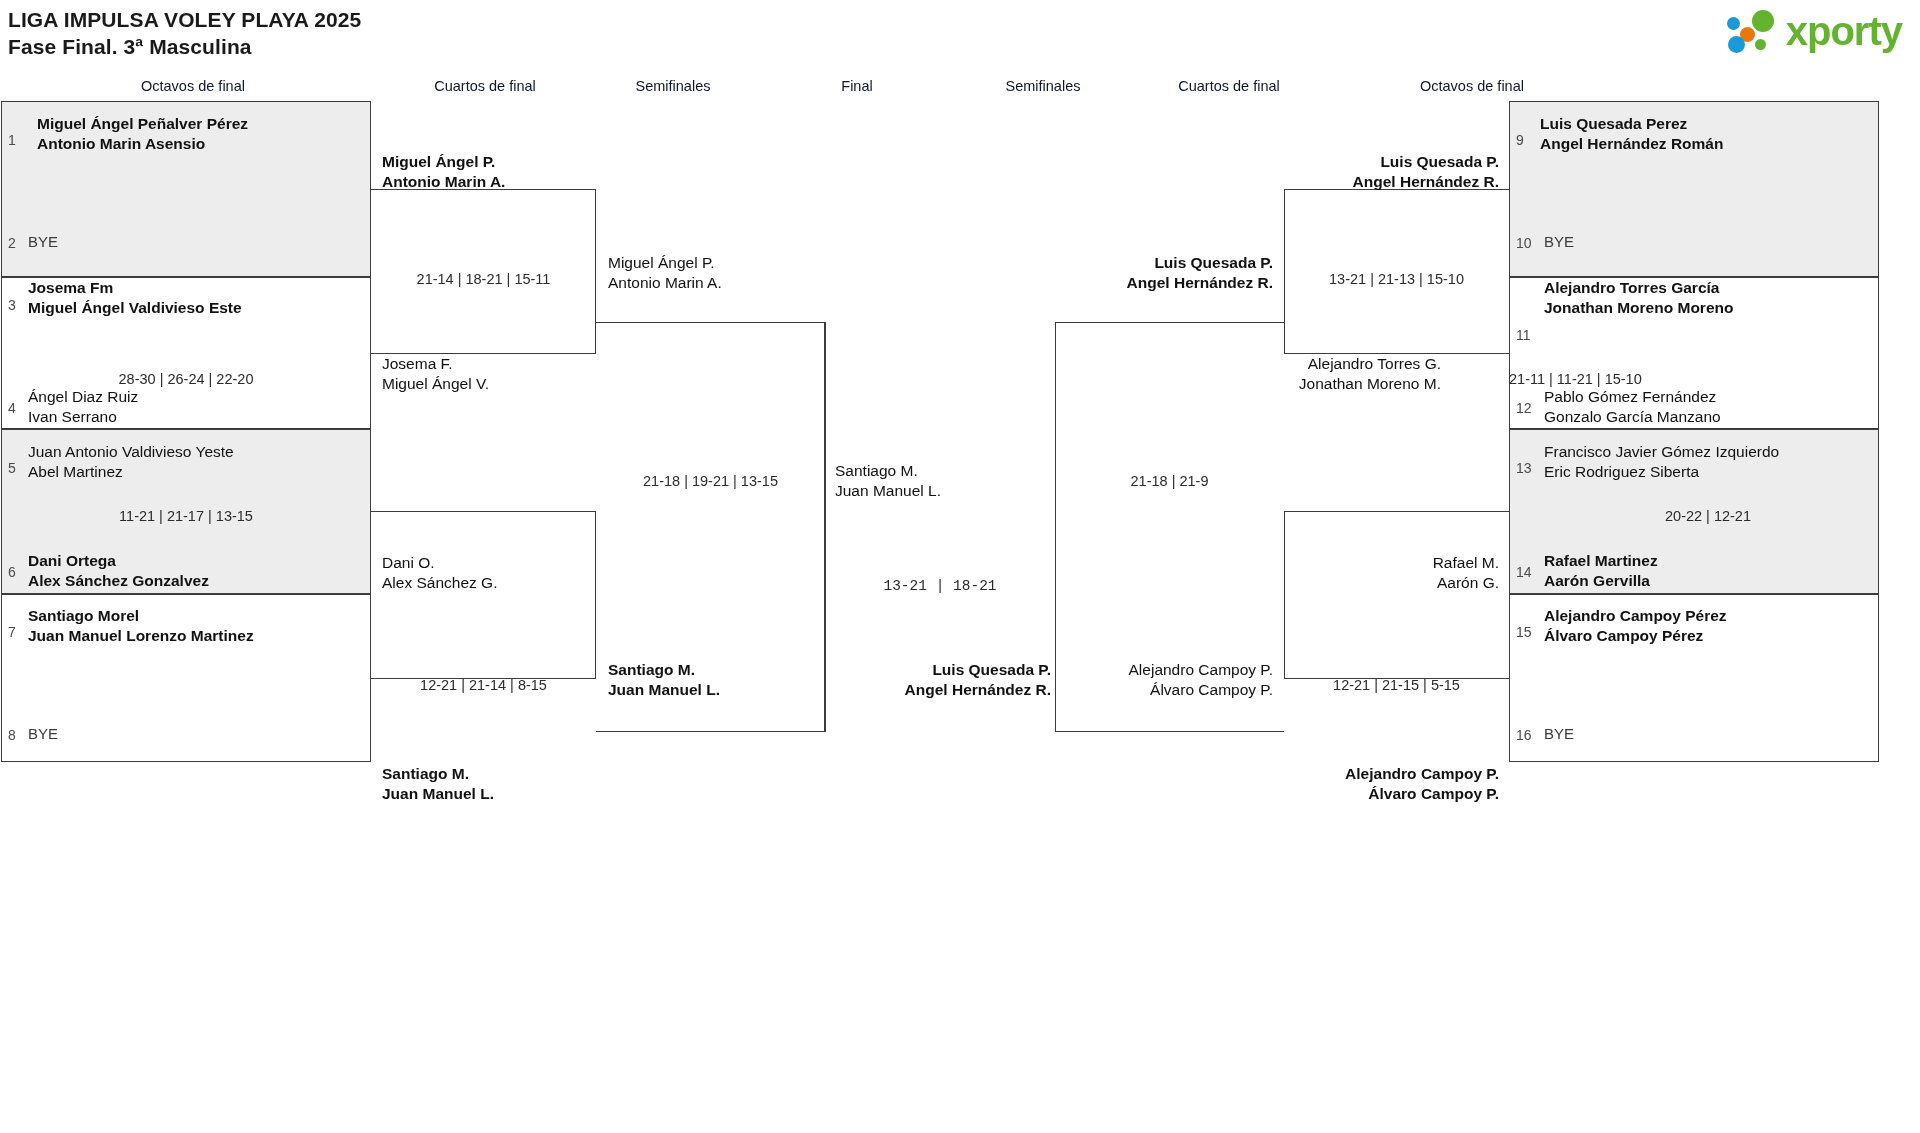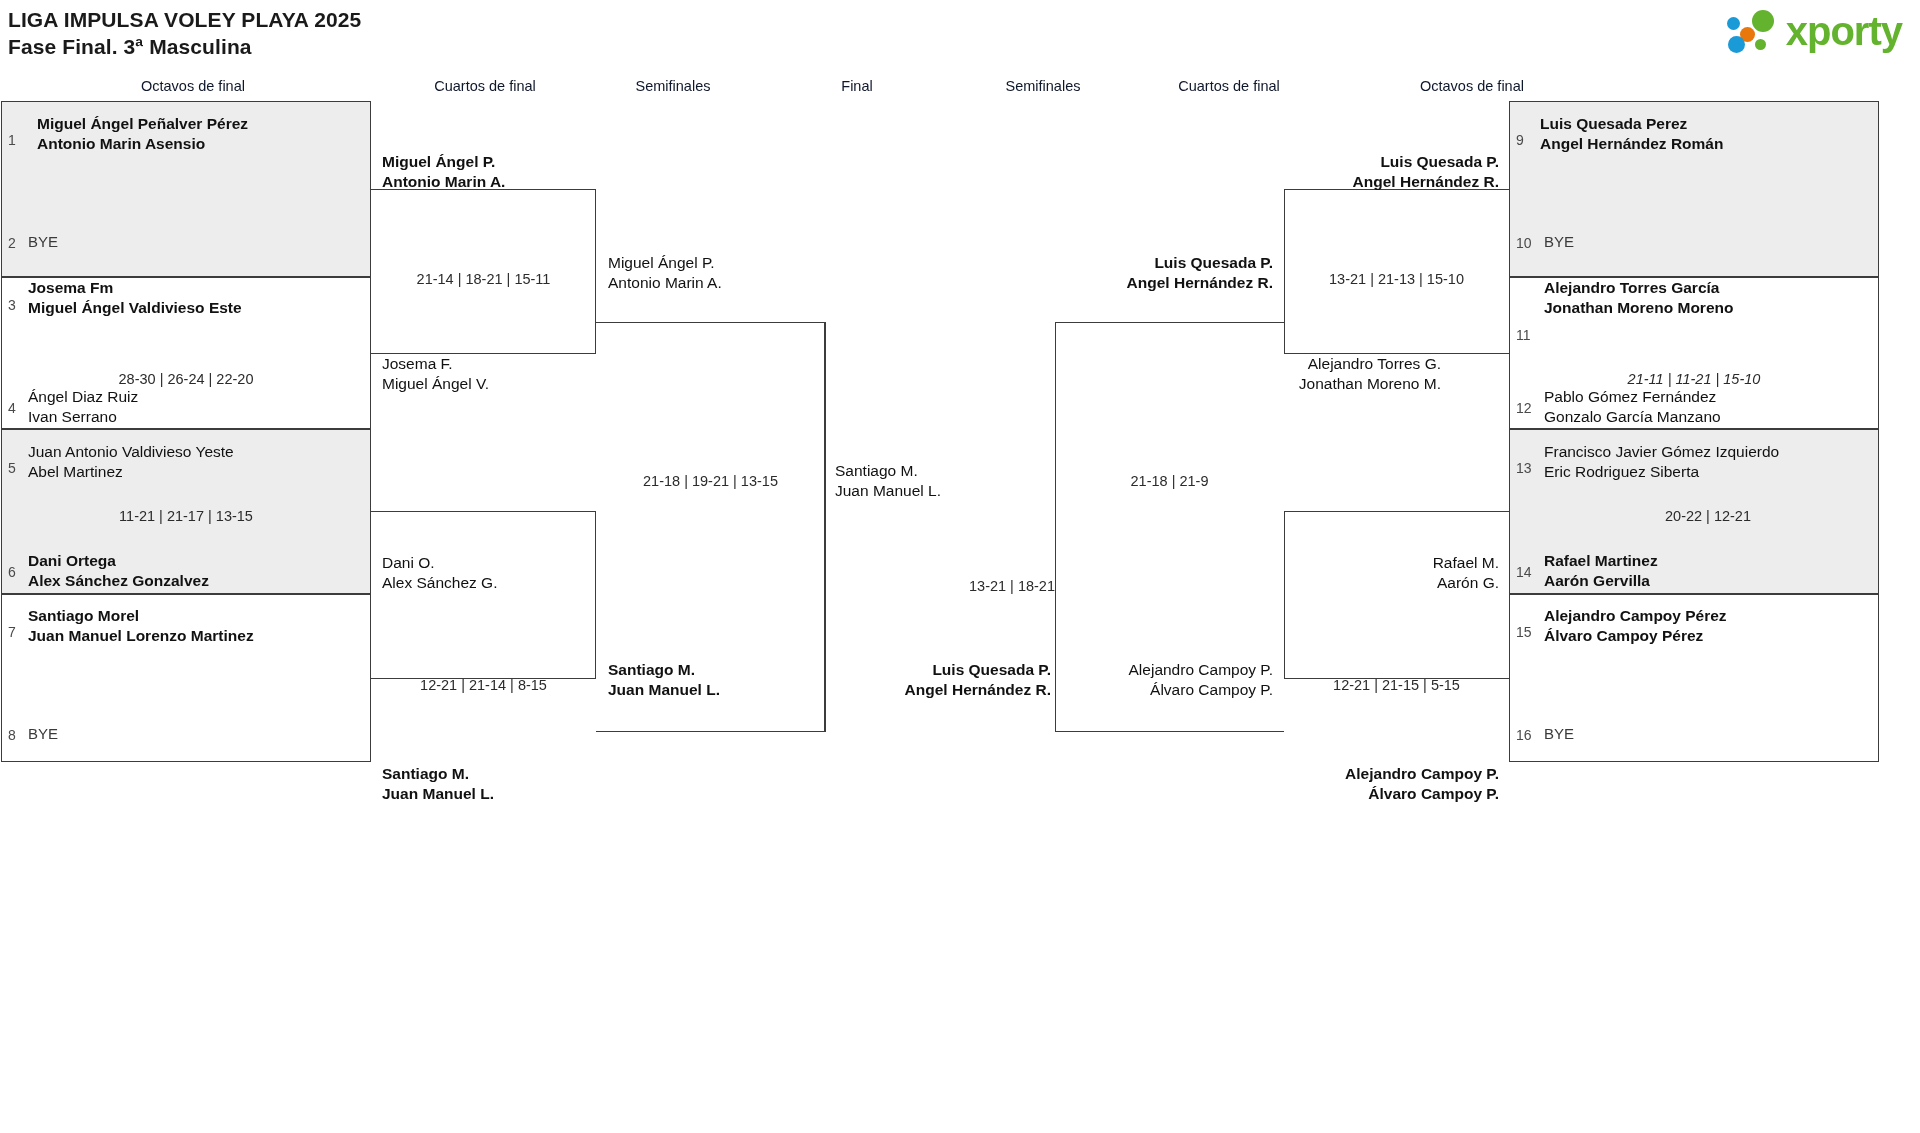"21-11 | 11-21 | 15-10" div.score { font-style: italic -> none; text-align: center -> none }
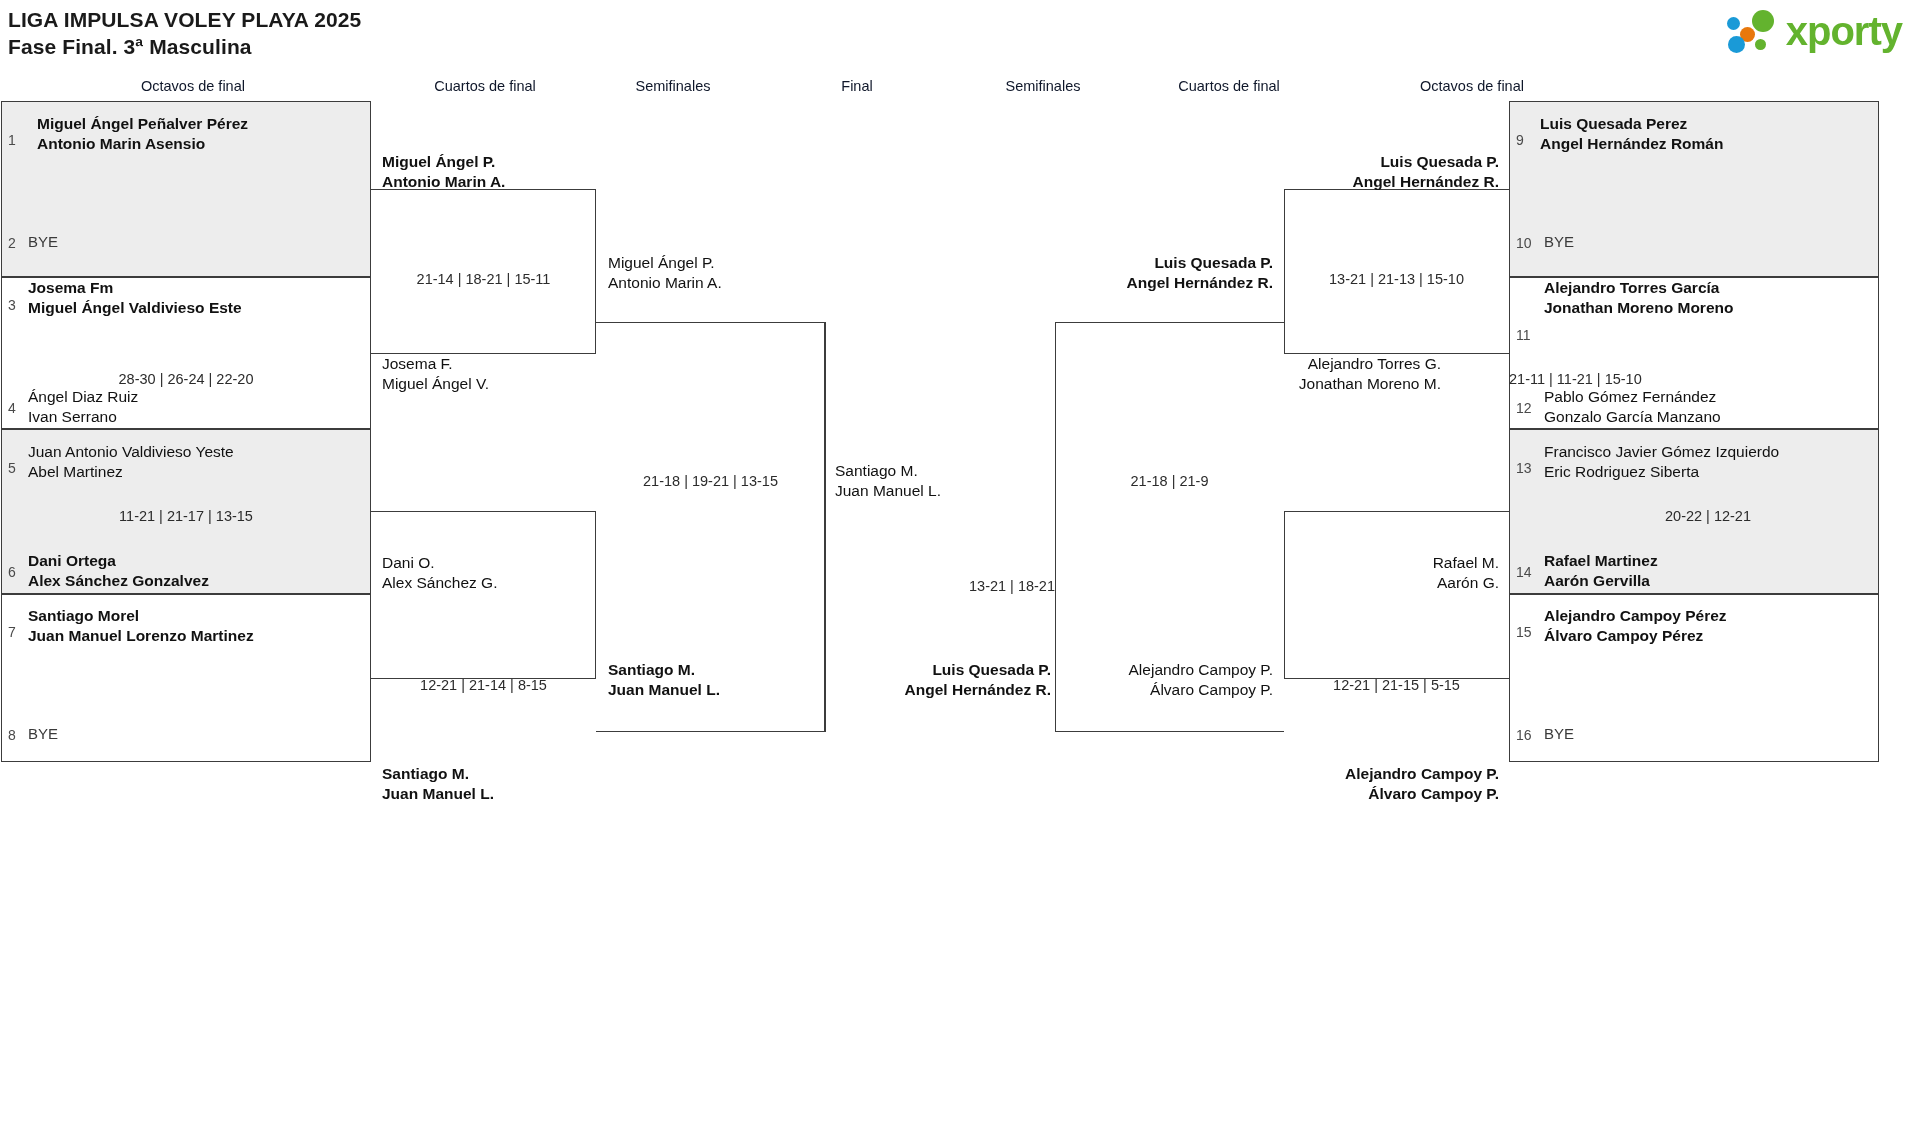"13-21 | 18-21" div.score { font-family: none -> Liberation Mono, monospace; text-align: right -> center }
